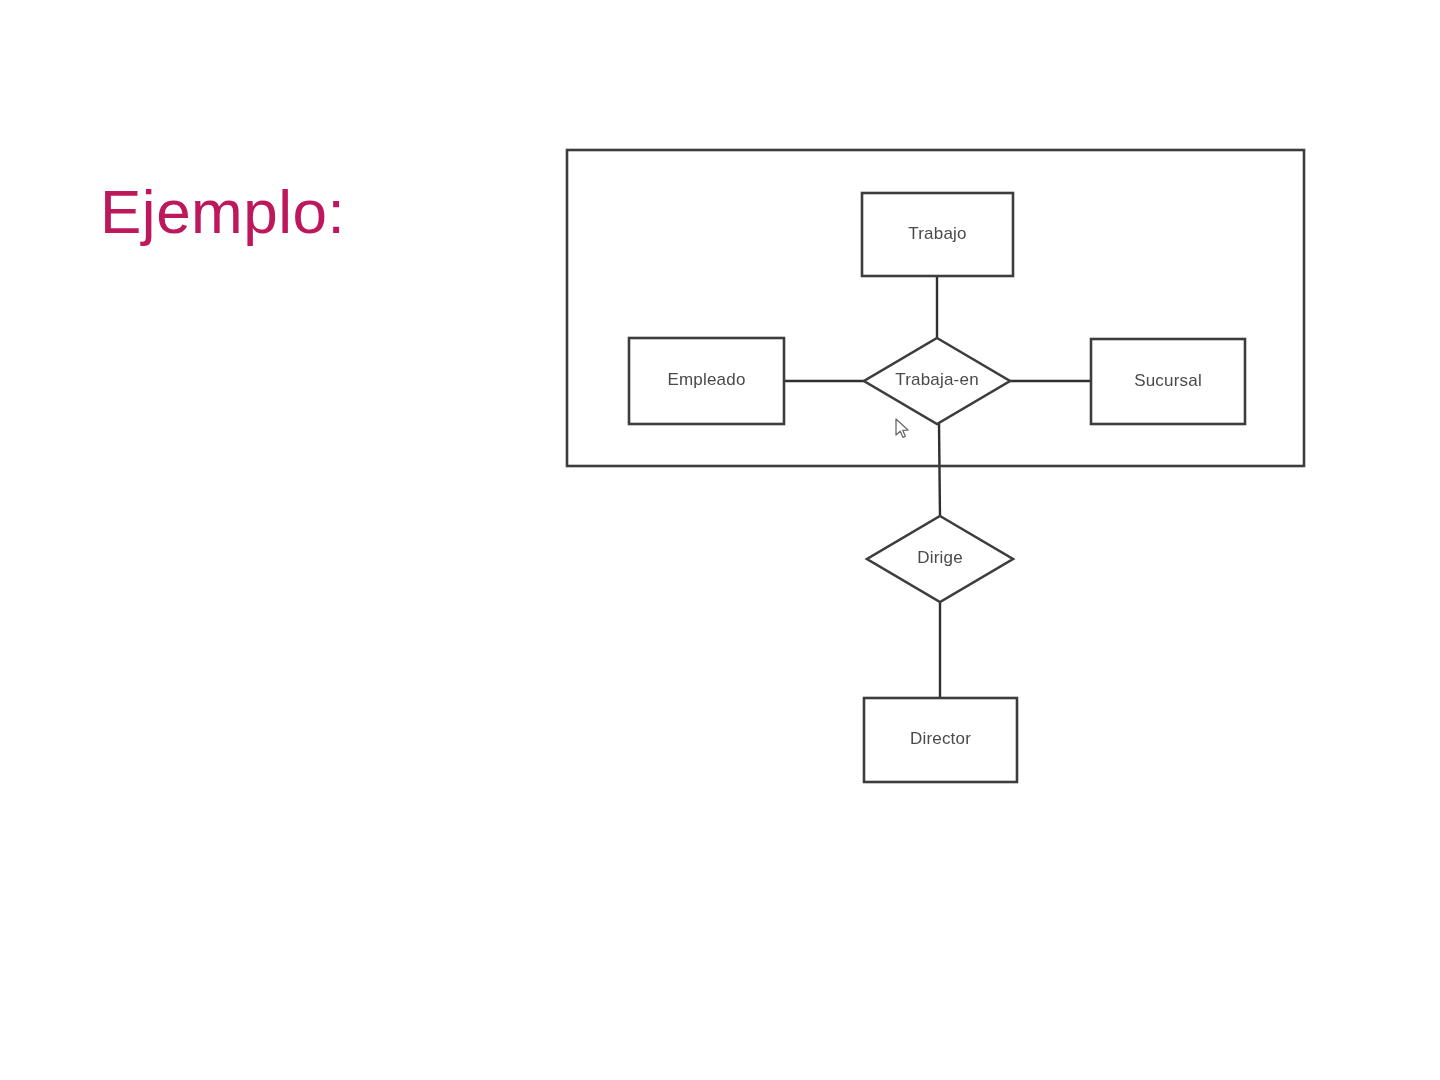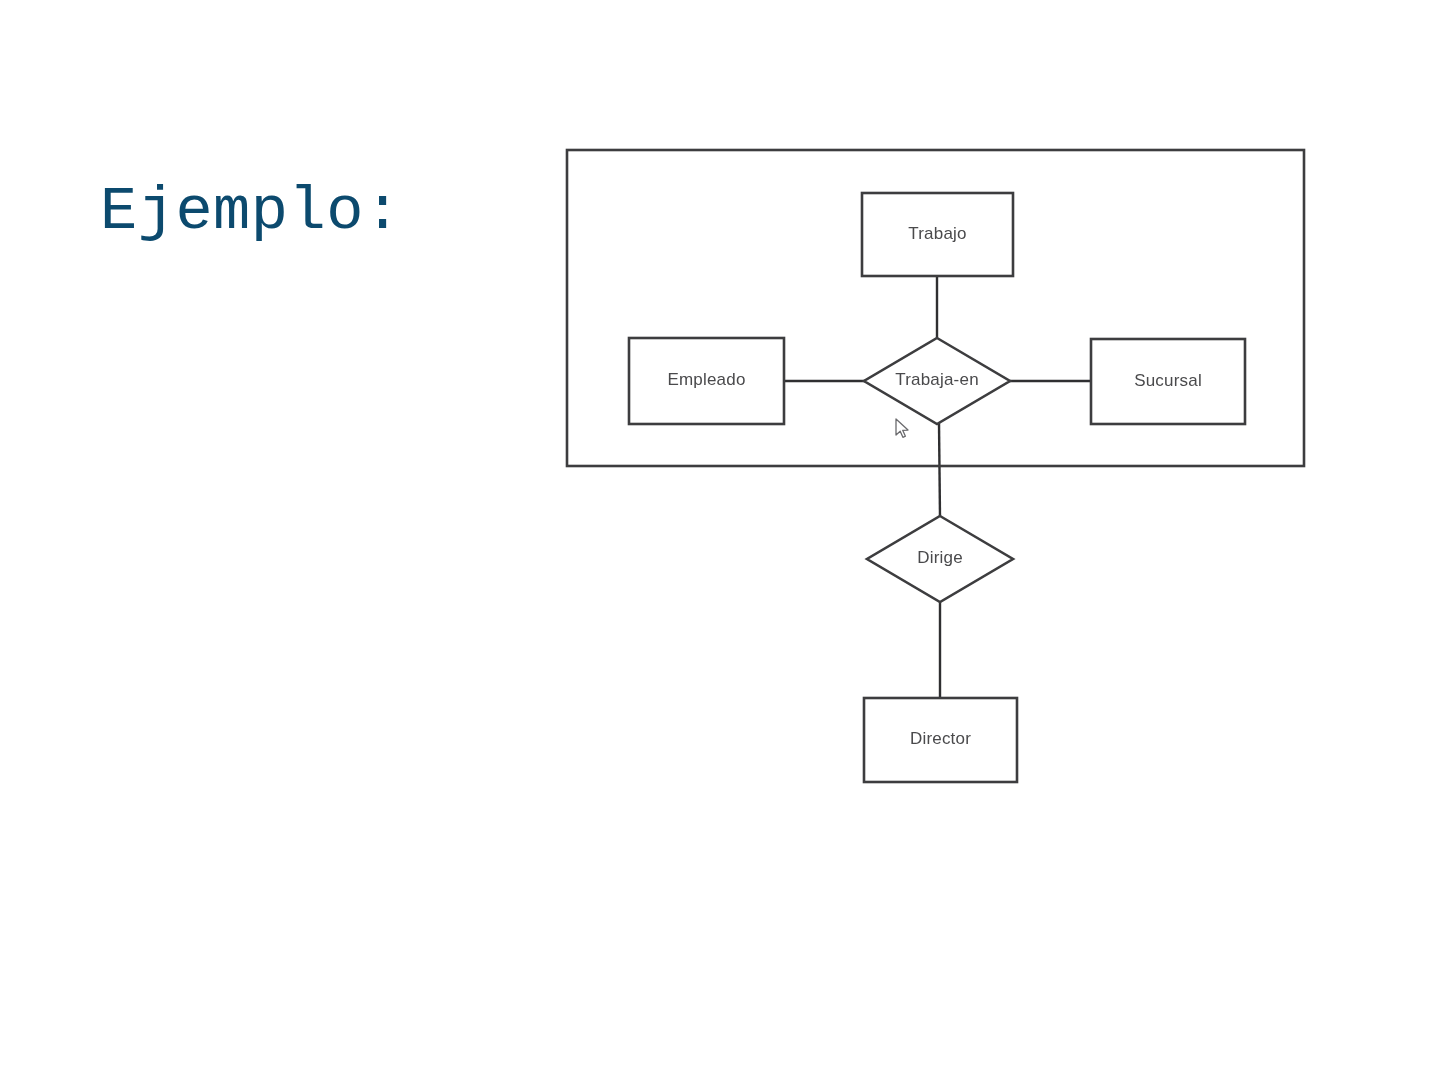"Ejemplo:" #slide-title { color: #0c4a6e -> #be185d; font-family: Liberation Mono, monospace -> Liberation Sans, sans-serif }
